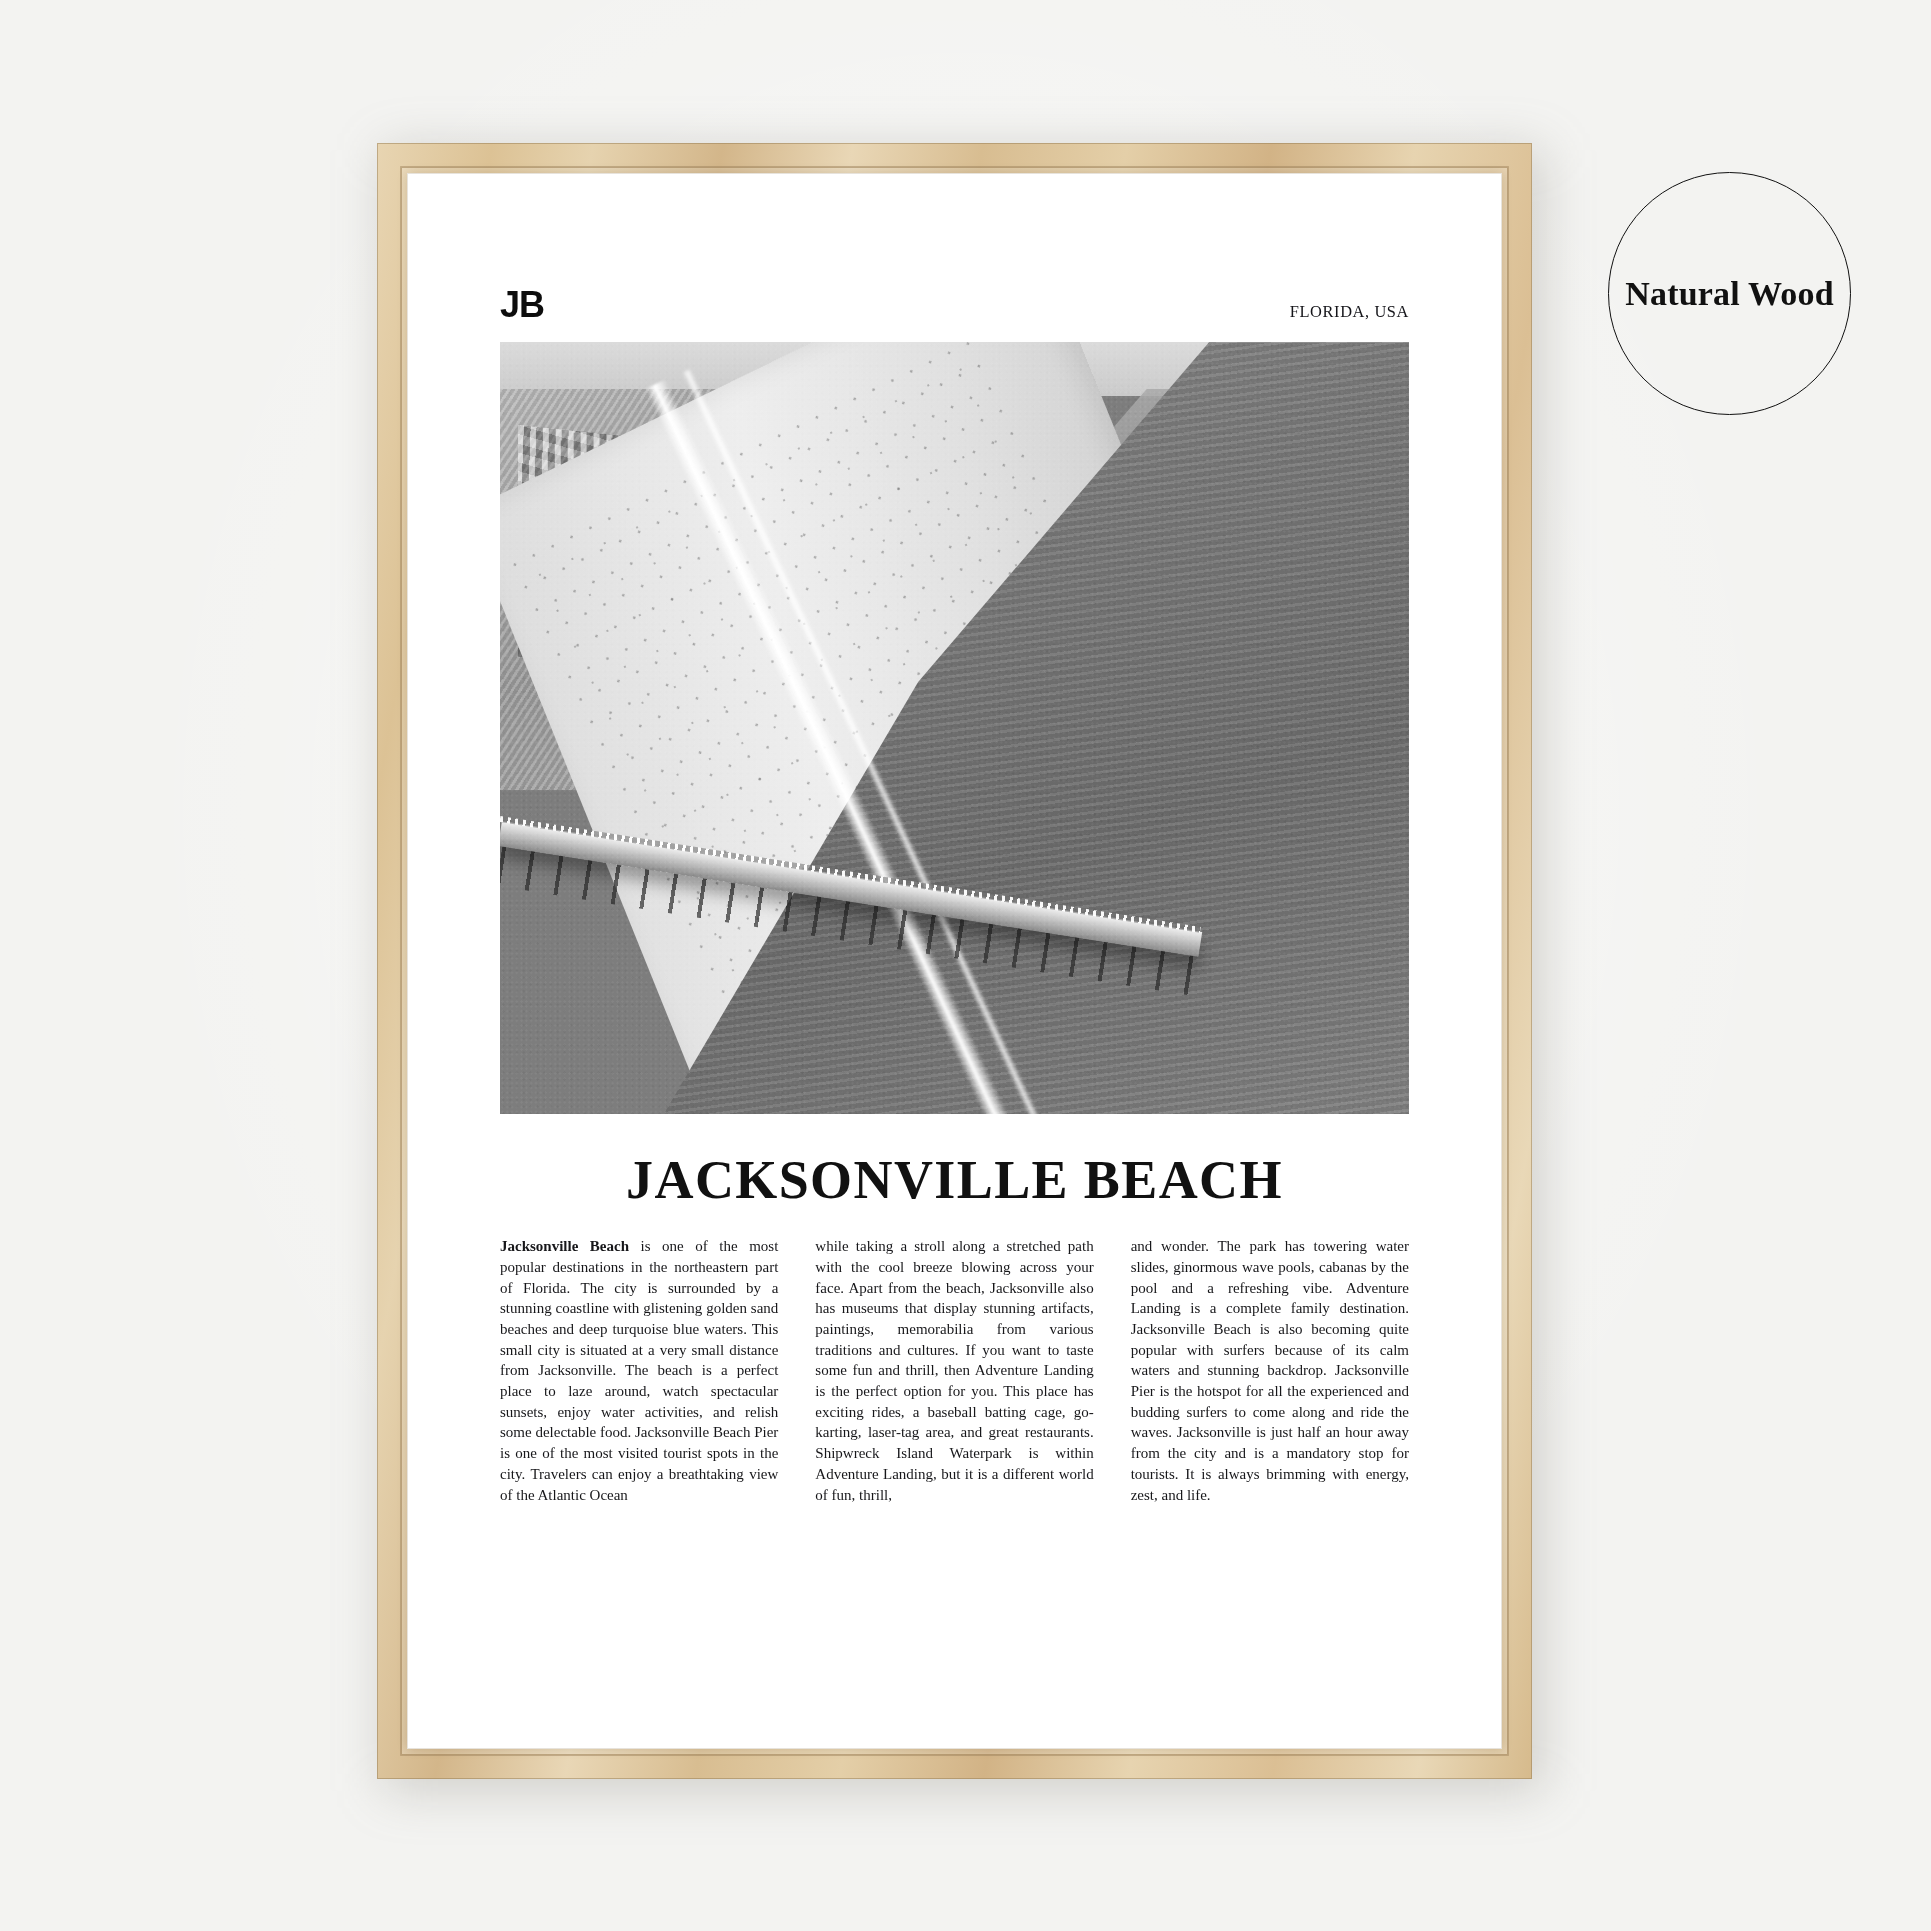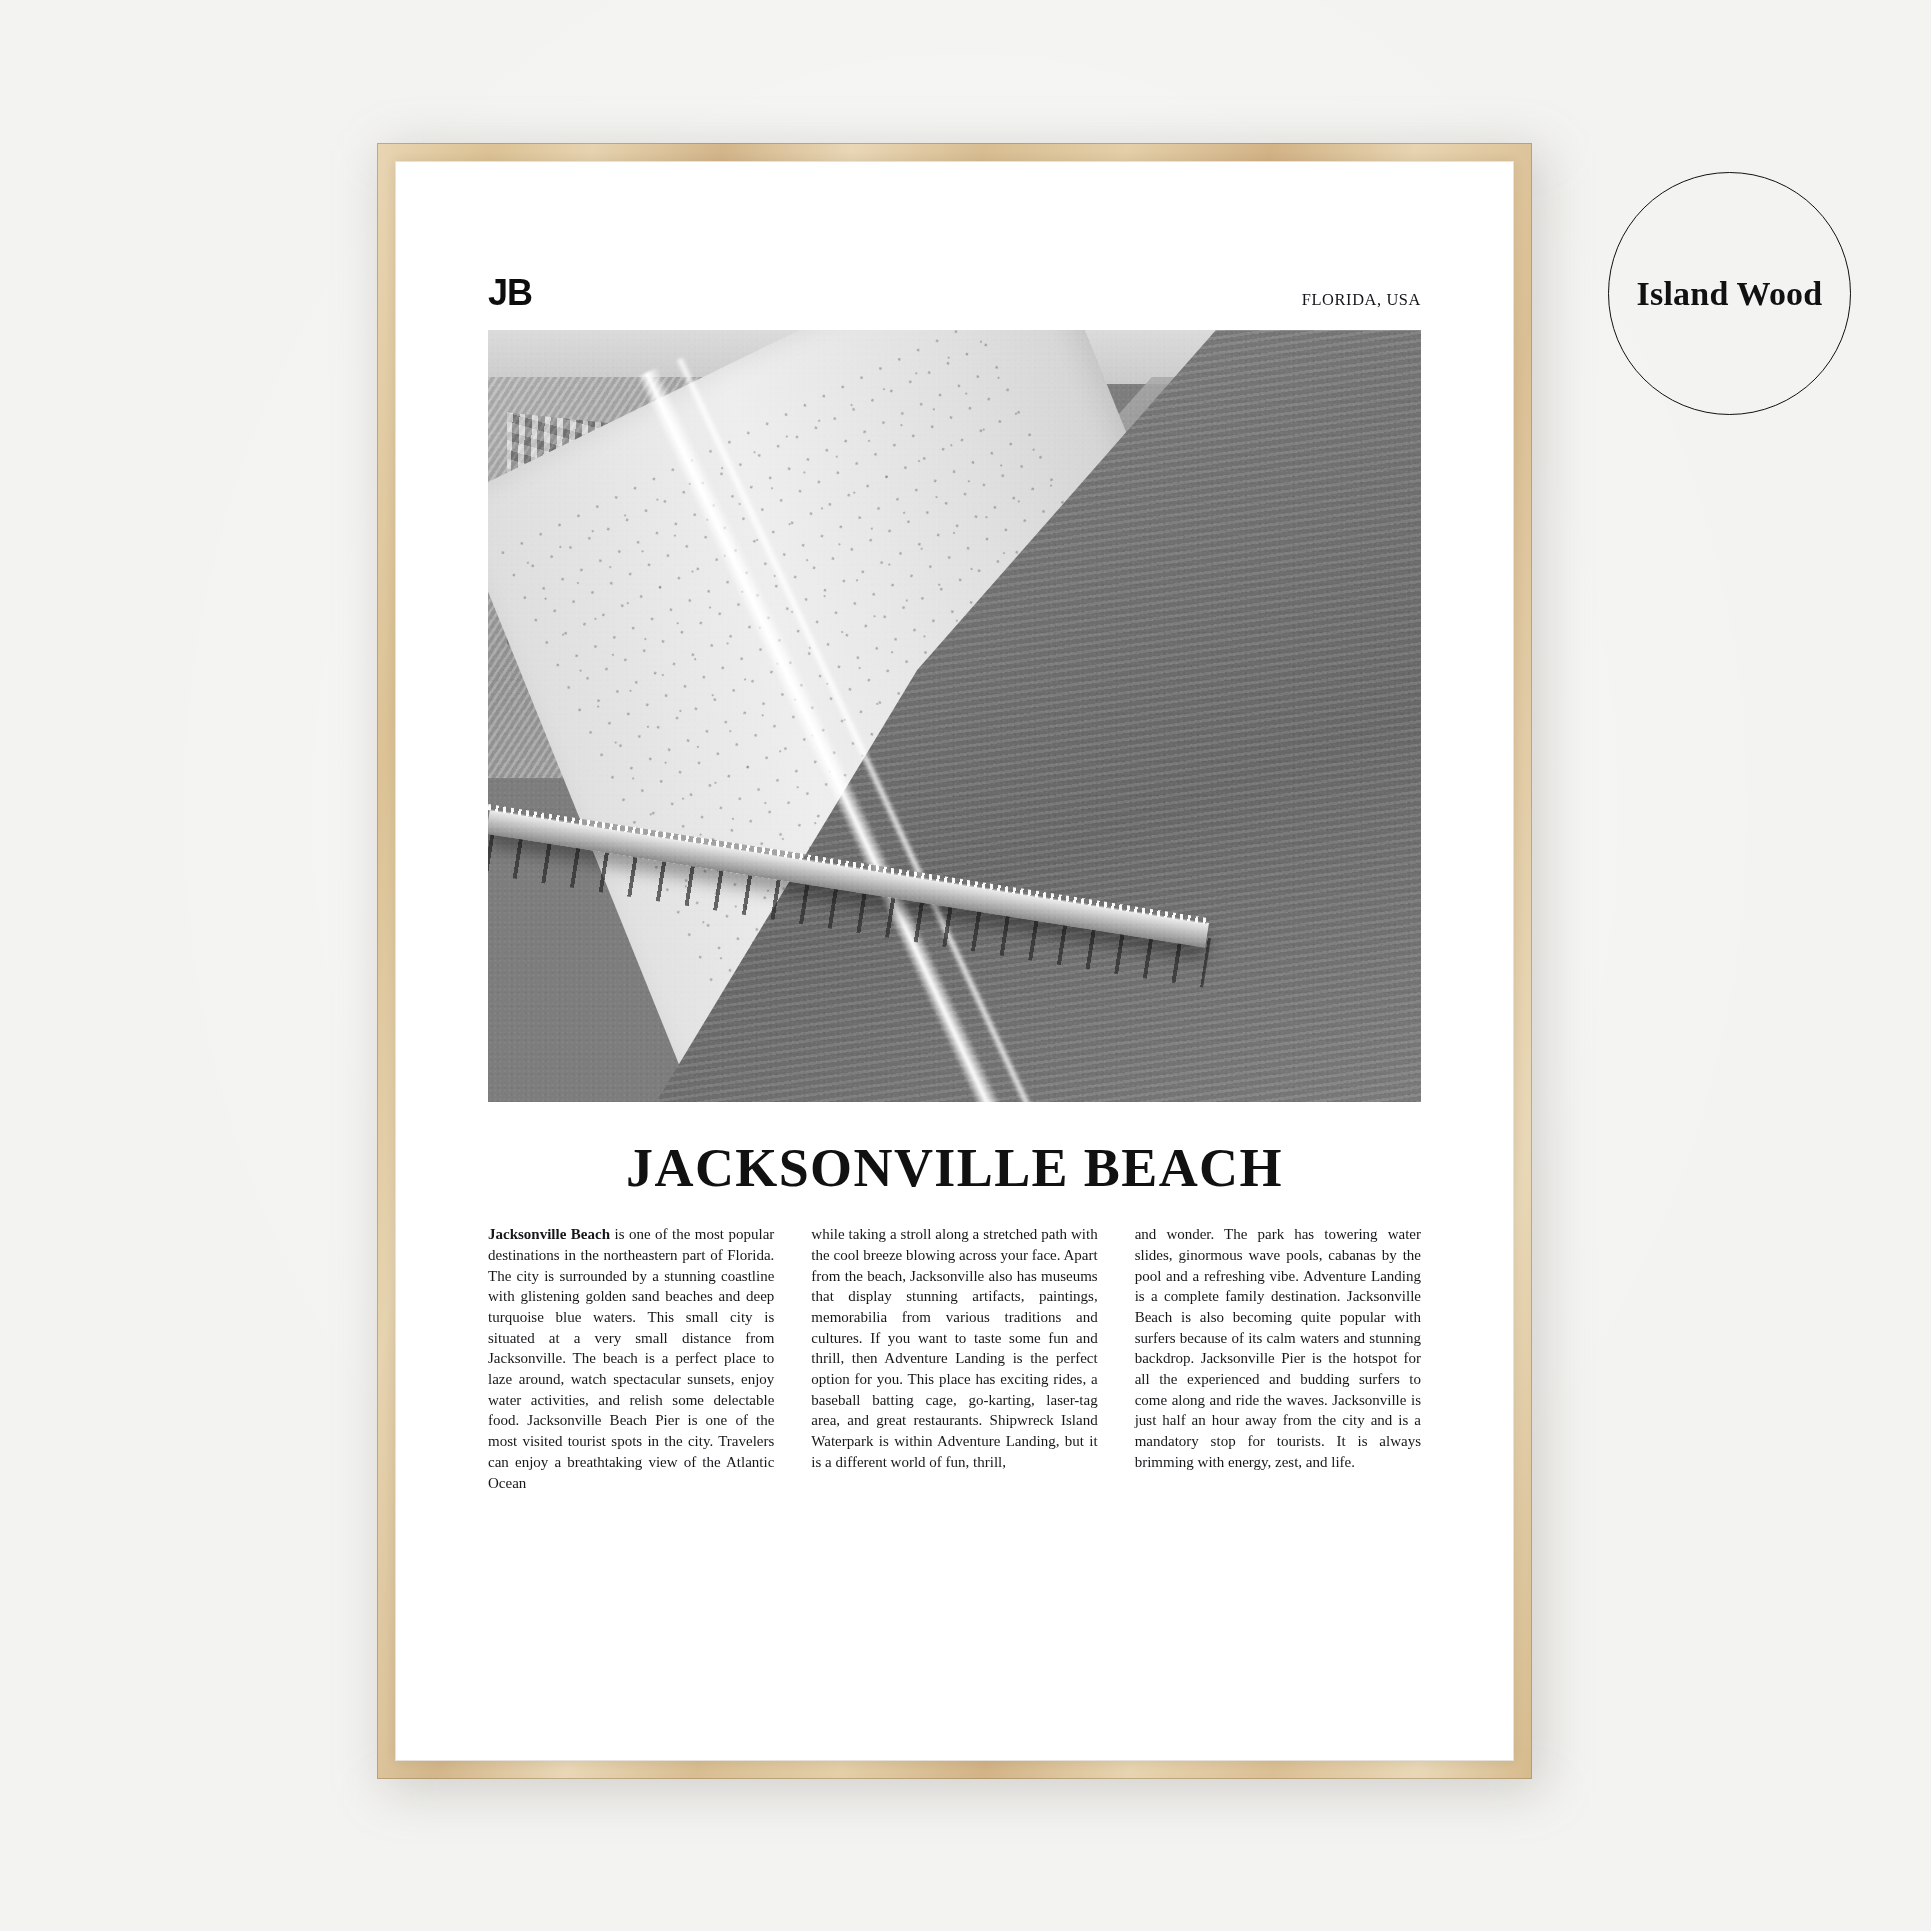"JB" #frame { padding: 18px -> 30px }
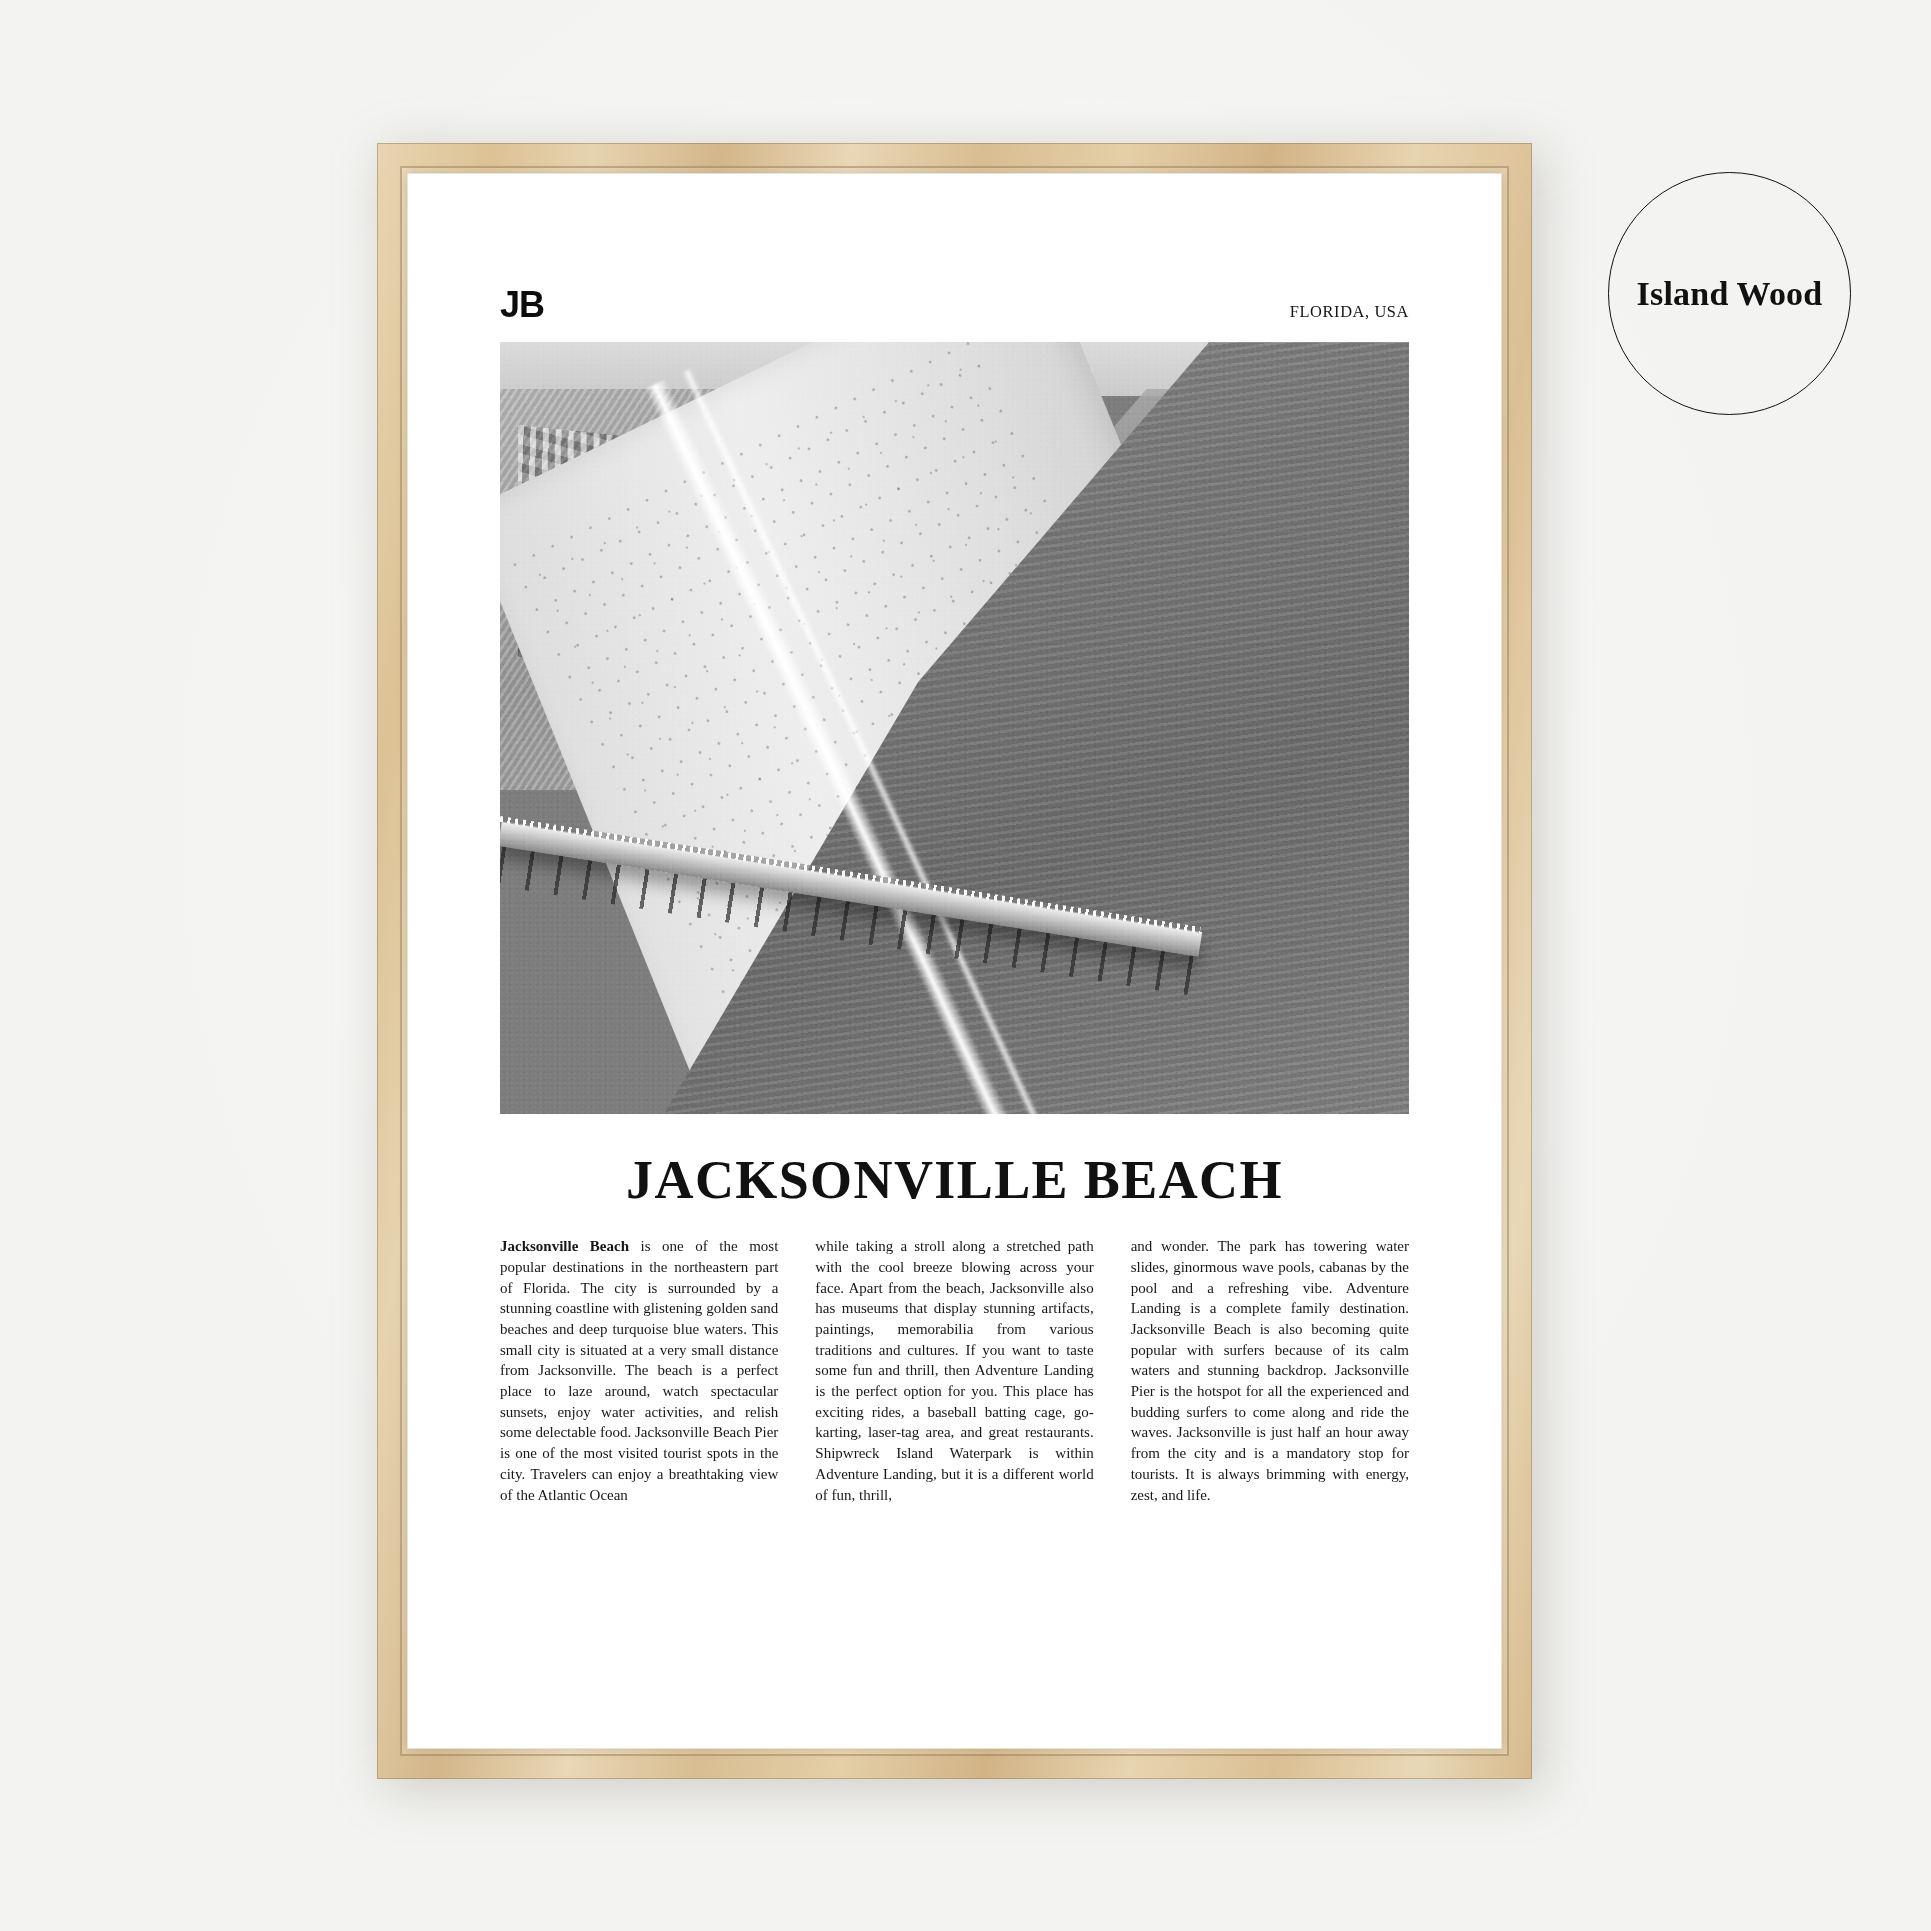"Island Wood" span { text: Island -> Natural }
